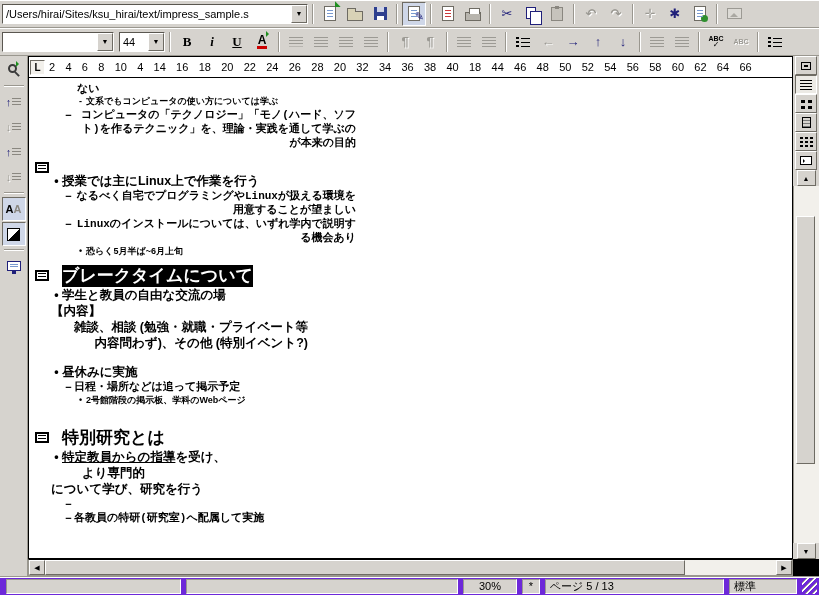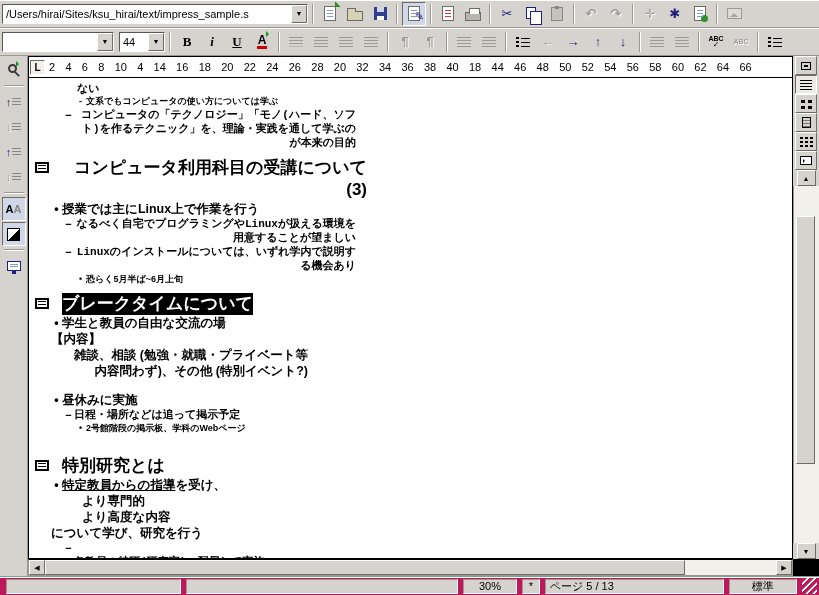"コンピュータ利用科目の受講について (3)" span.ltext { html: <span><span>コンピュータ利用科目の受講について (3)</span></span> -> none }
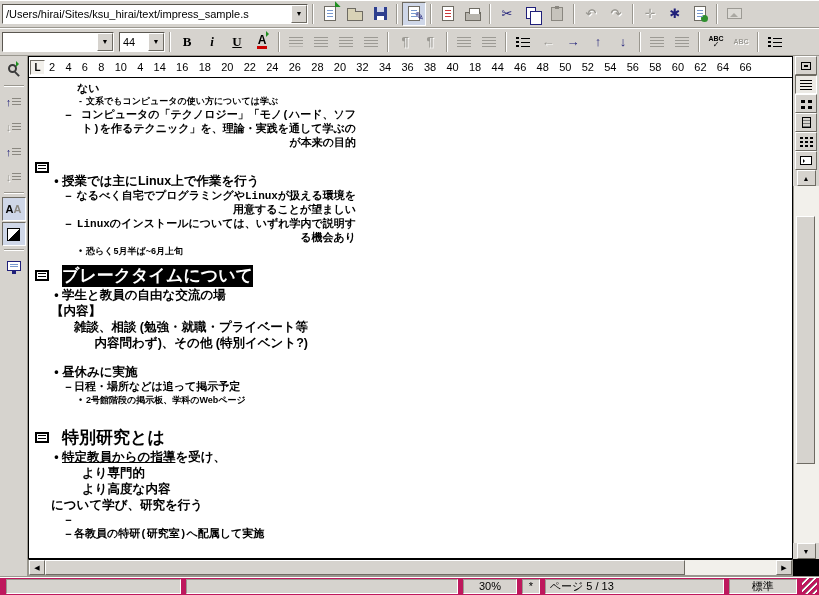"より高度な内容" div.ol-line { html: <div> <span><span>より高度な内容</span></span> </div> -> none }
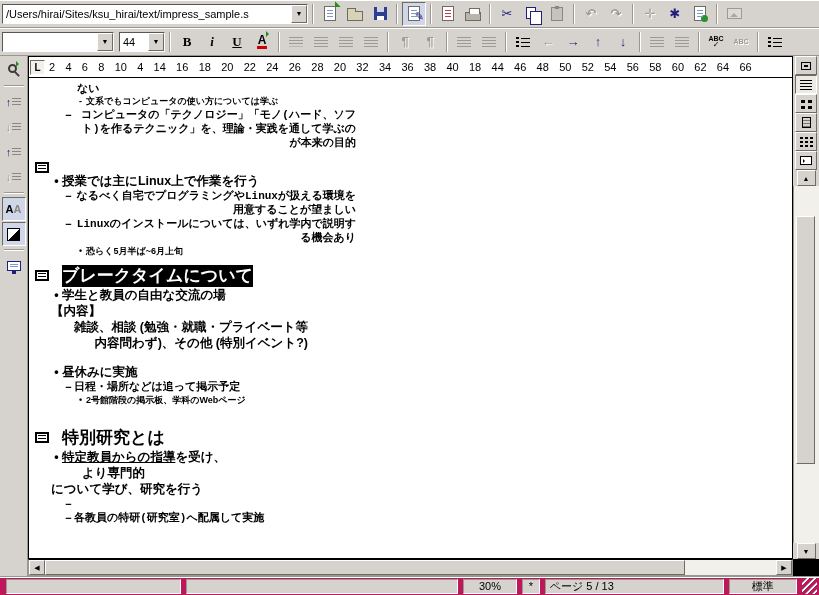"30%" #status-bar { background: #be185d -> #6d28d9 }
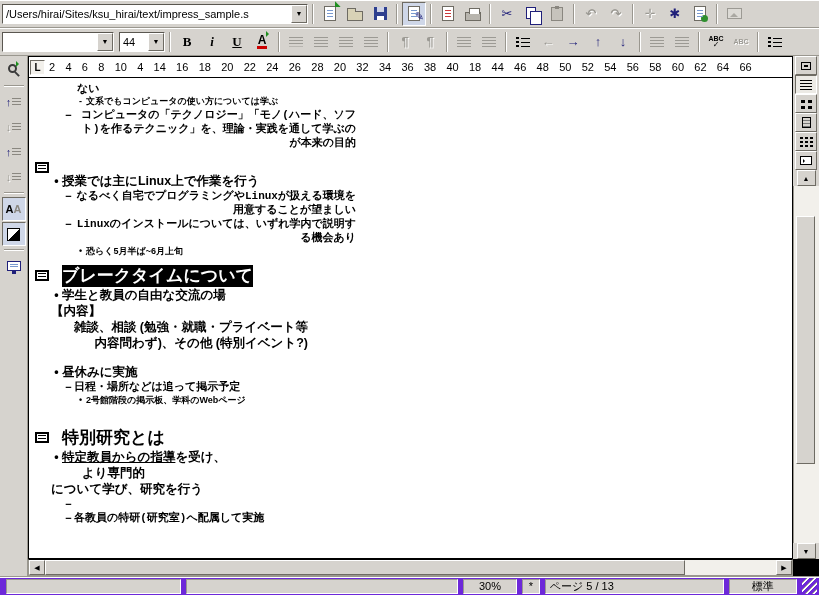"標準" div.spanel { justify-content: center -> none }
